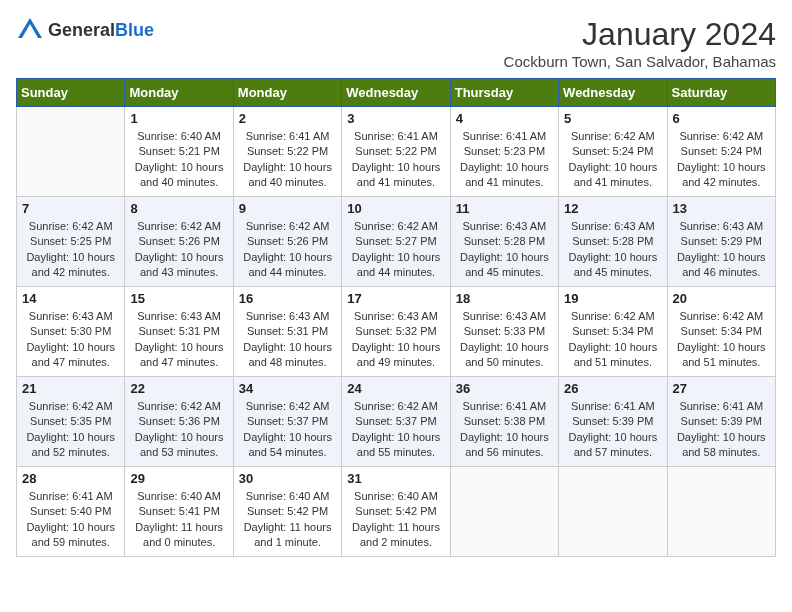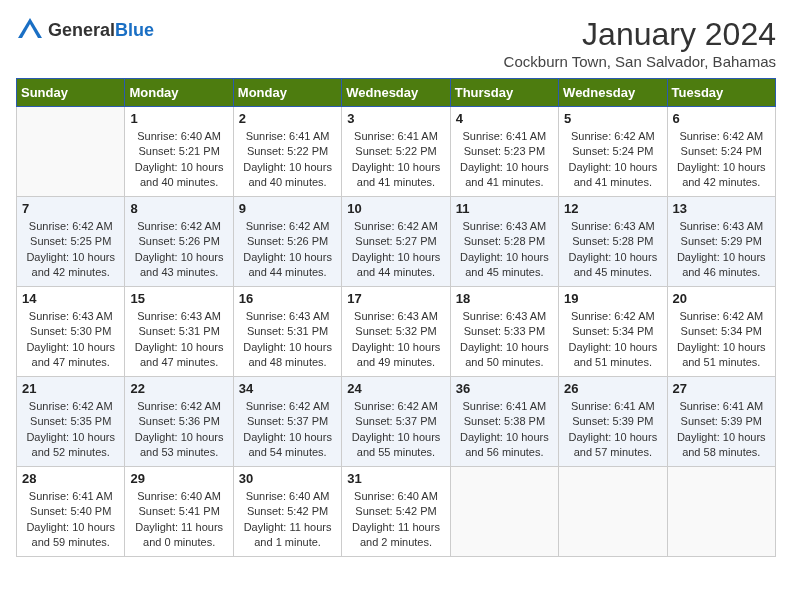"Tuesday" th { text: Tuesday -> Saturday }
